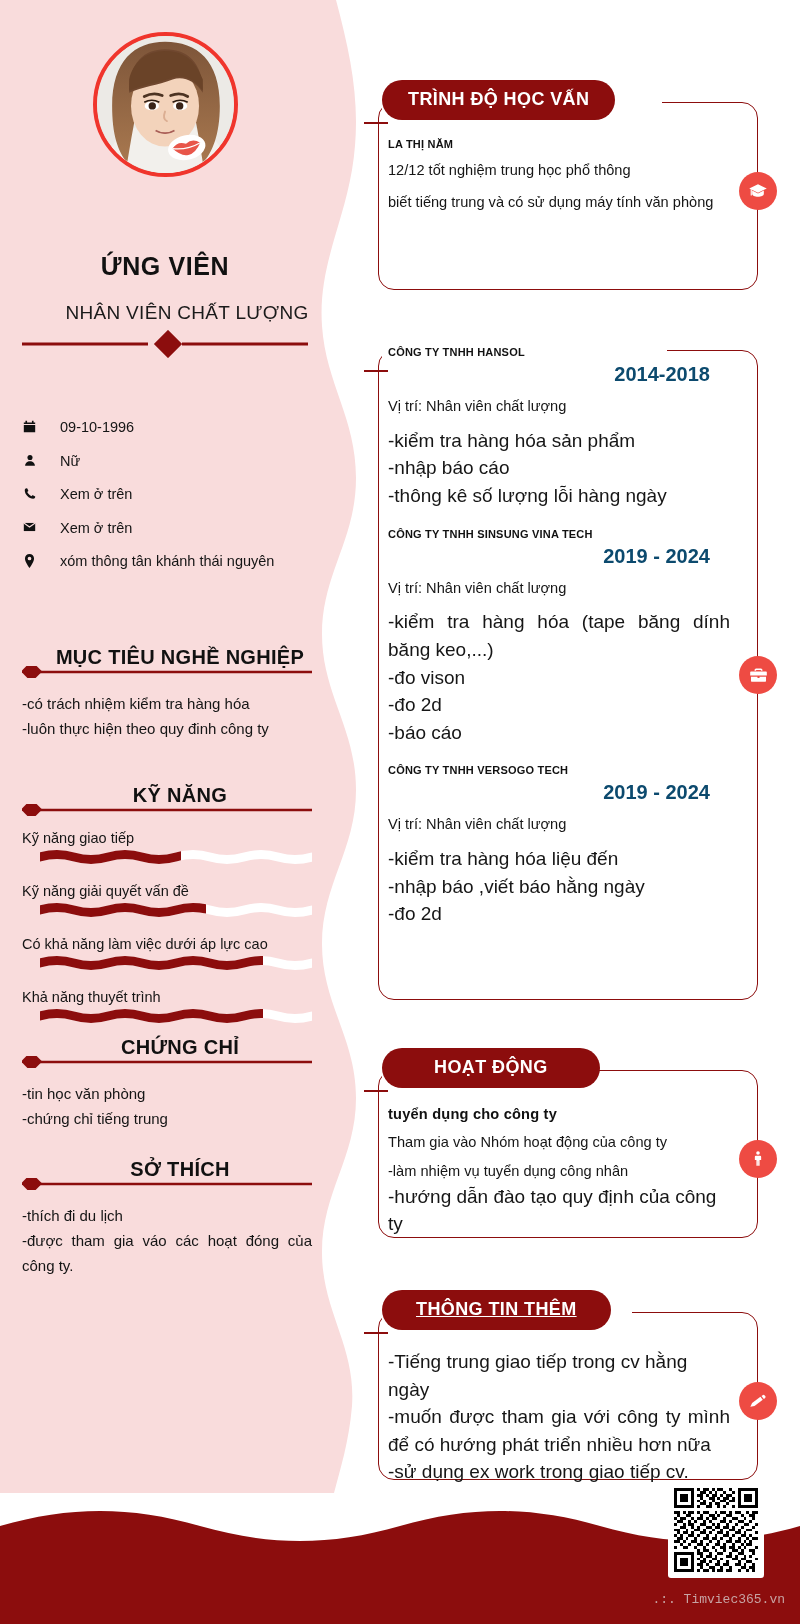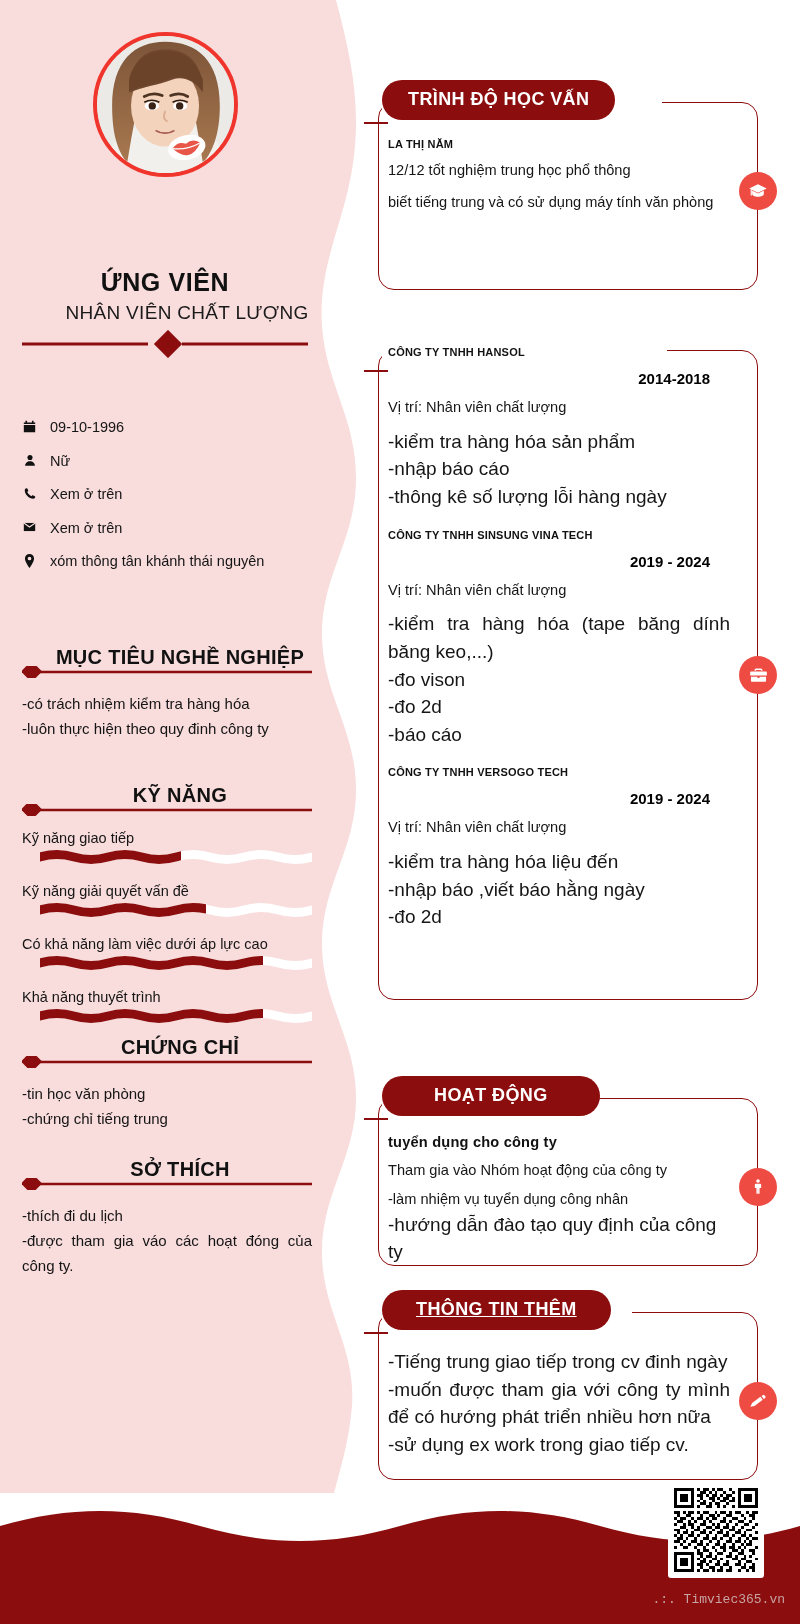"ỨNG VIÊN" .name { top: 268px -> 252px }
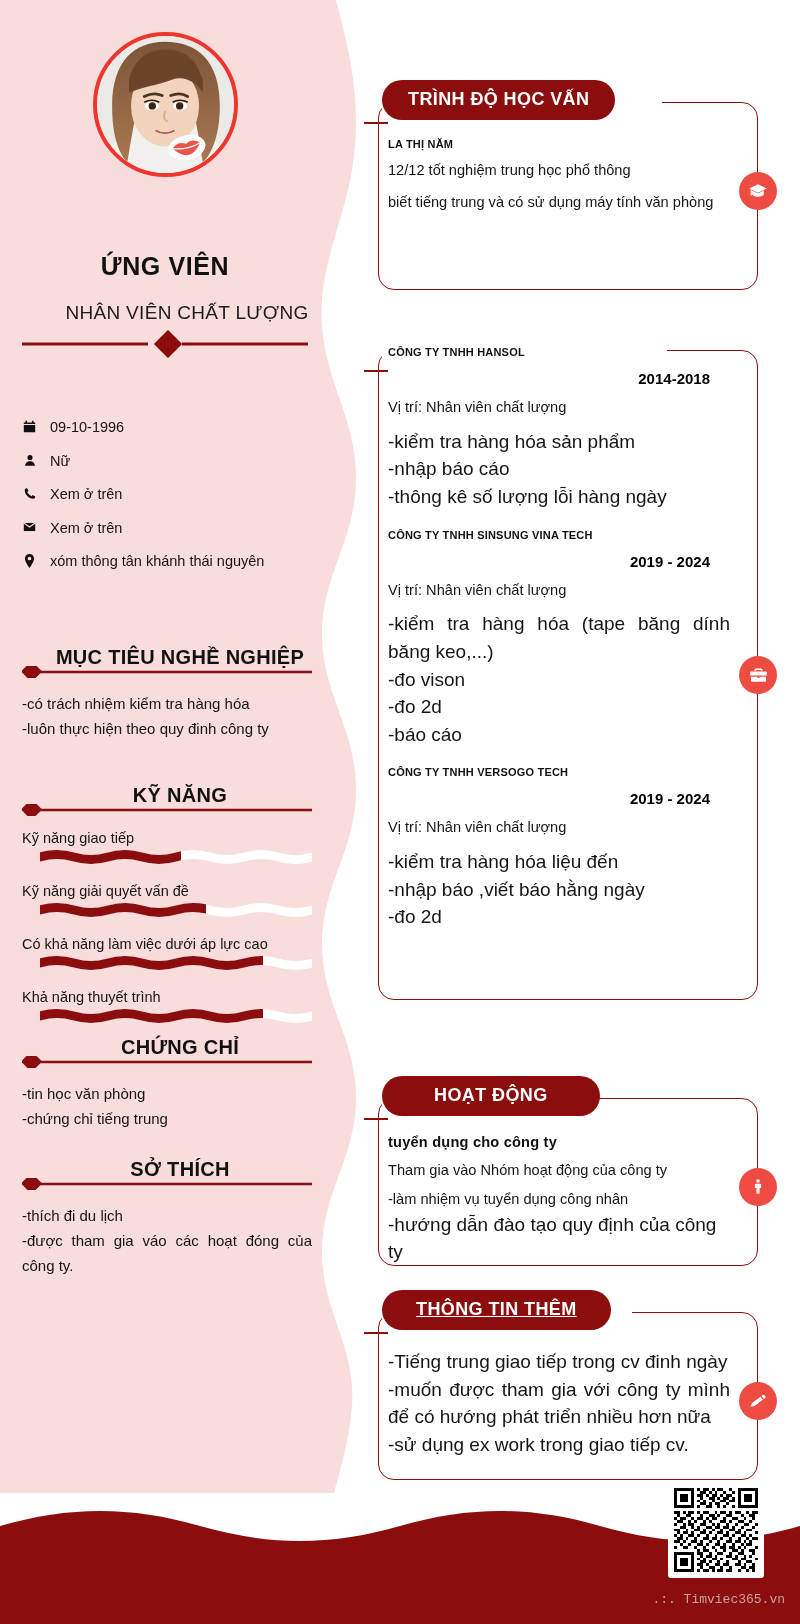"2014-2018" .r-date { color: #000000 -> #0c4a6e; font-size: 15px -> 20px; margin-top: 12px -> 5px }
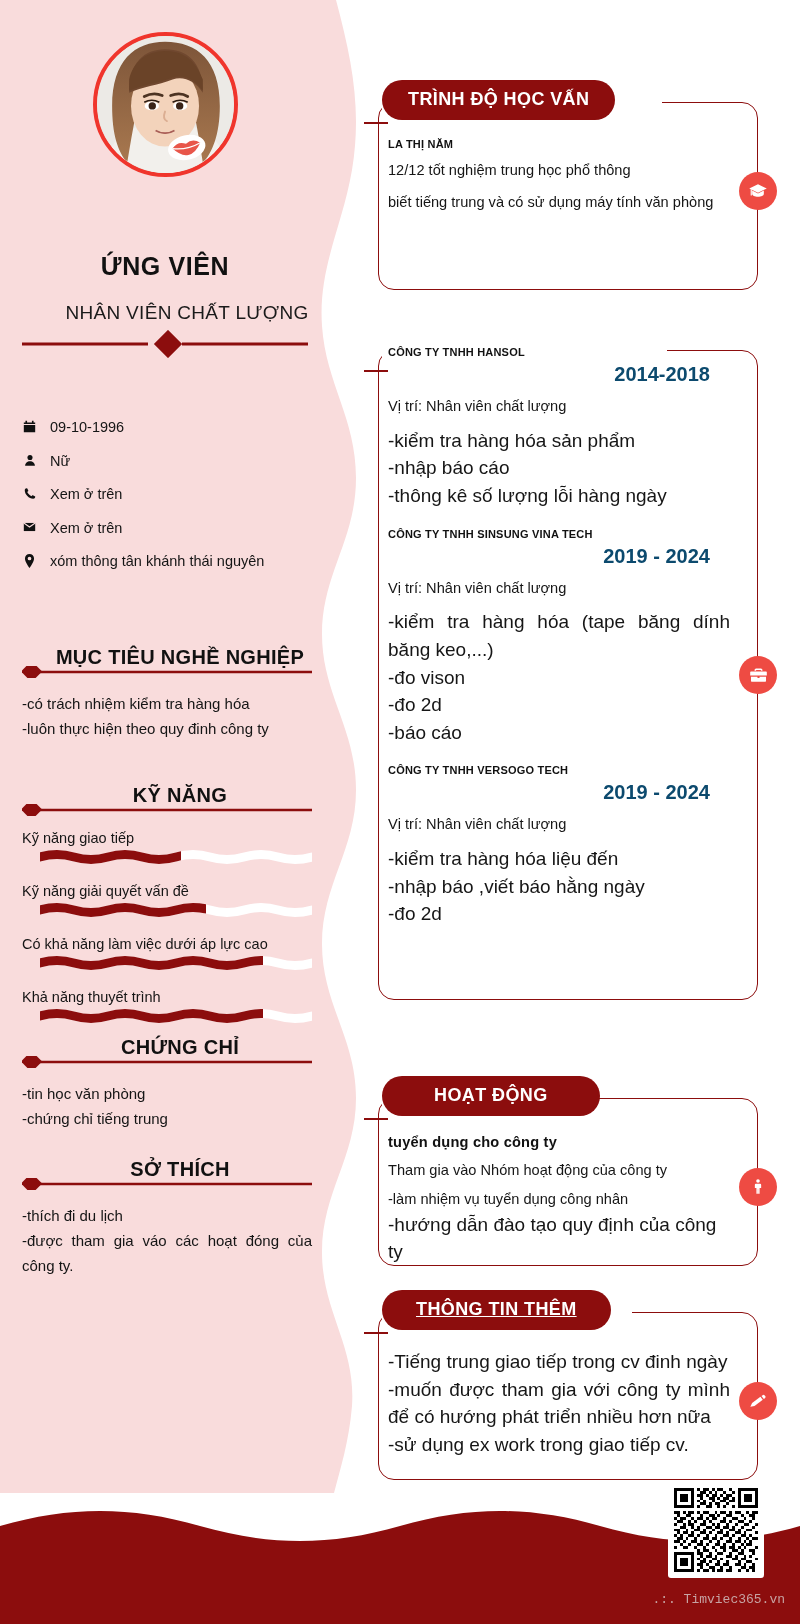"09-10-1996" .contact-row { gap: 13px -> 23px }
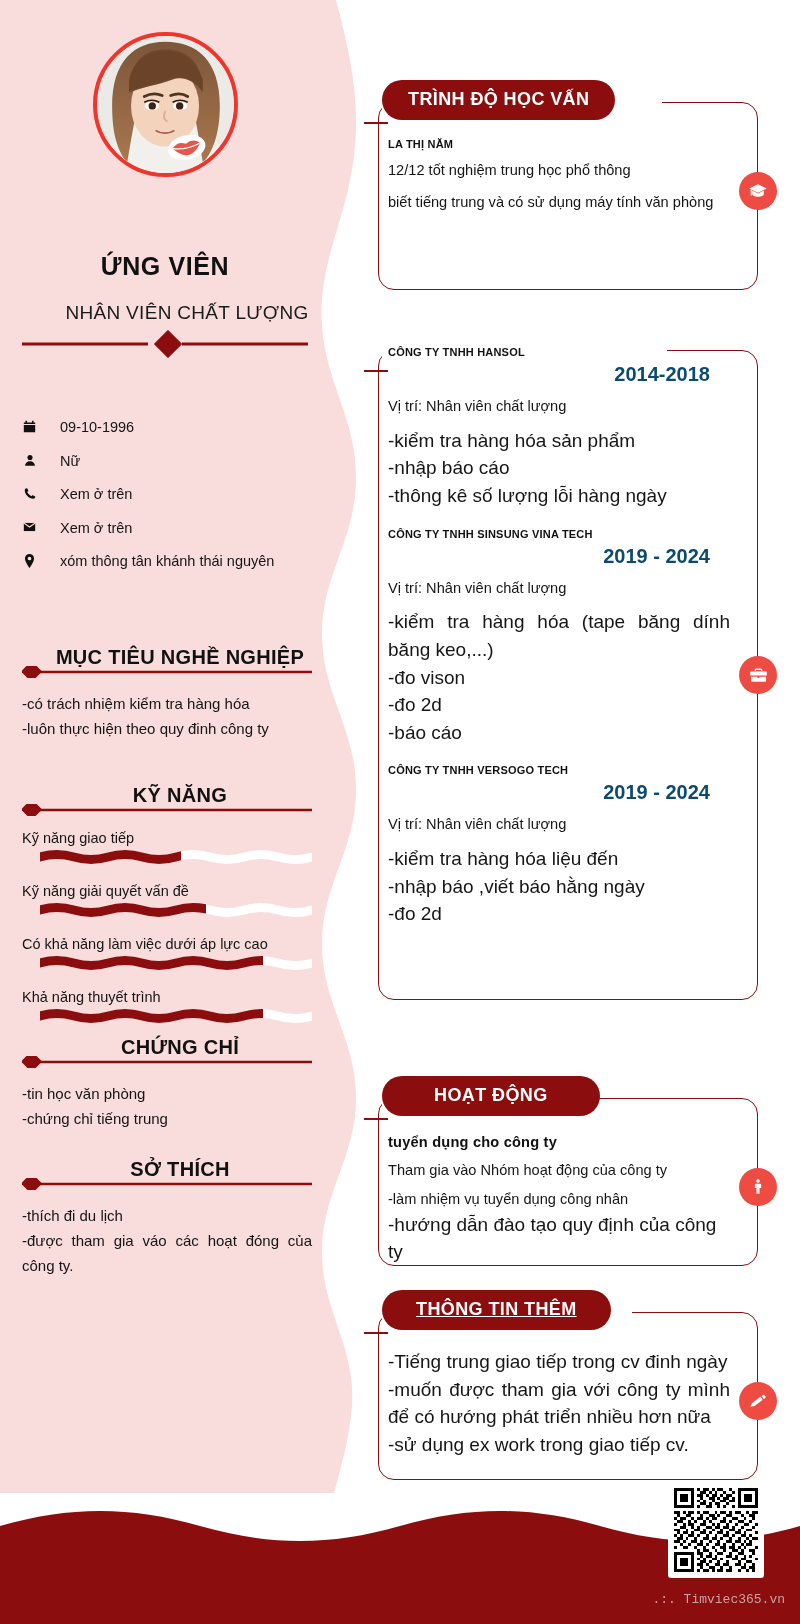"HOẠT ĐỘNG" div.rsec { top: 1076px -> 1048px }
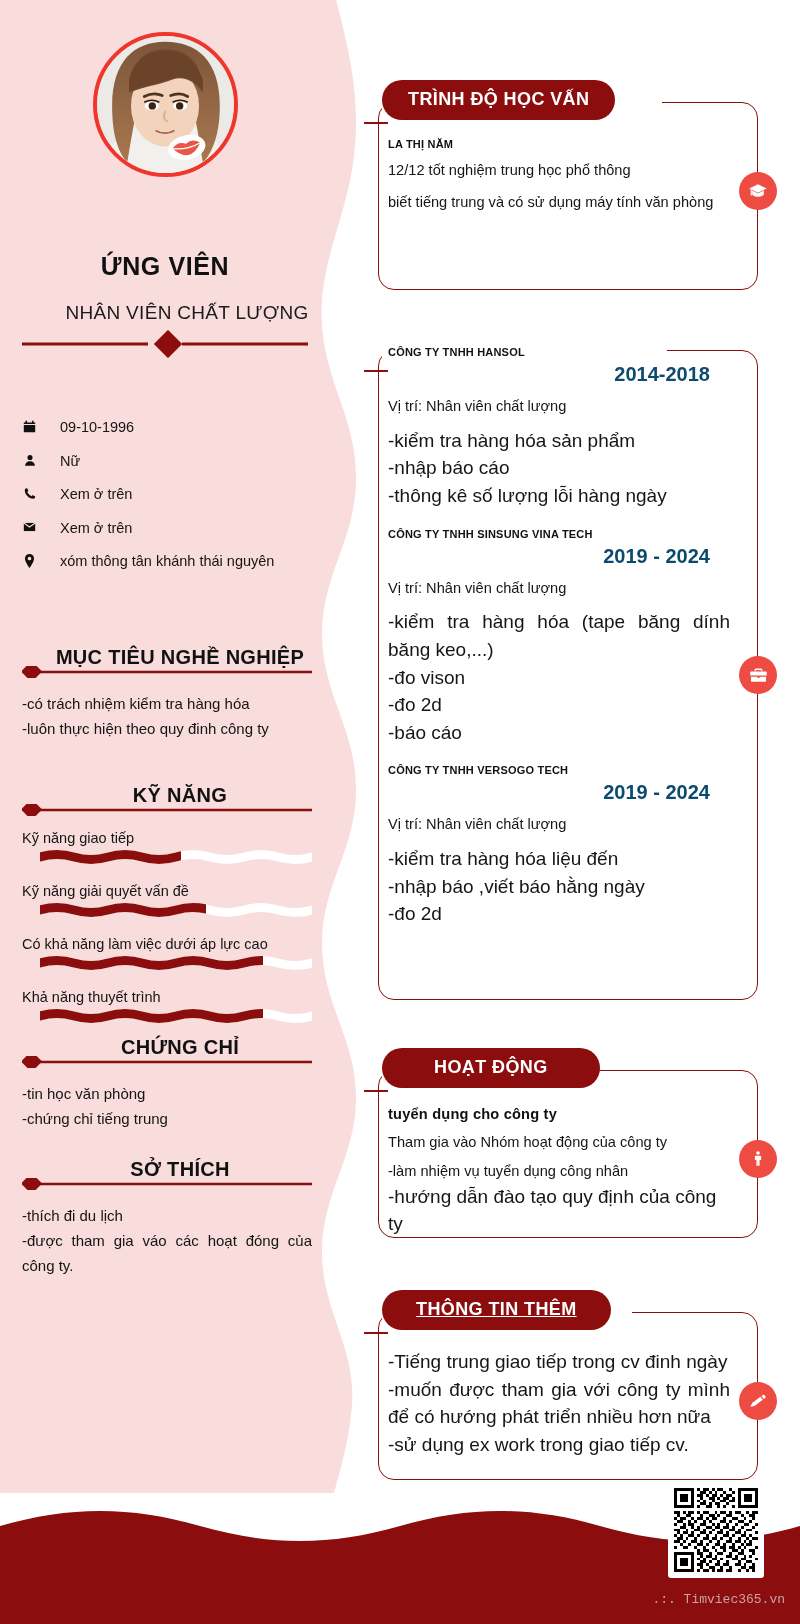"-Tiếng trung giao tiếp trong" div.r-li { text: đinh -> hằng }
